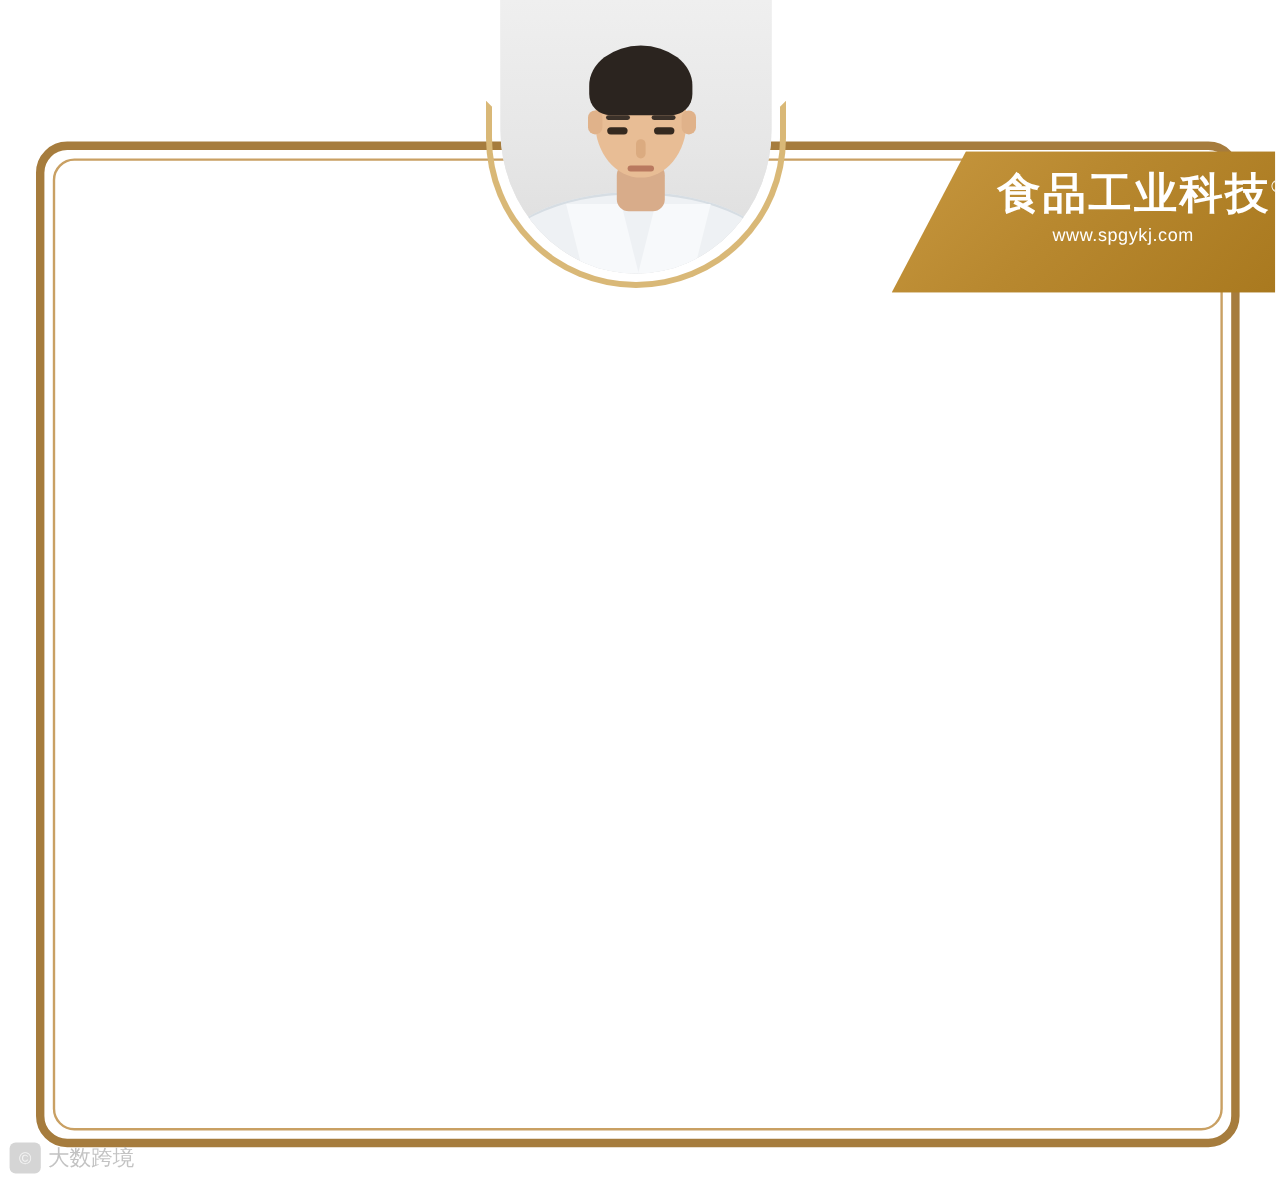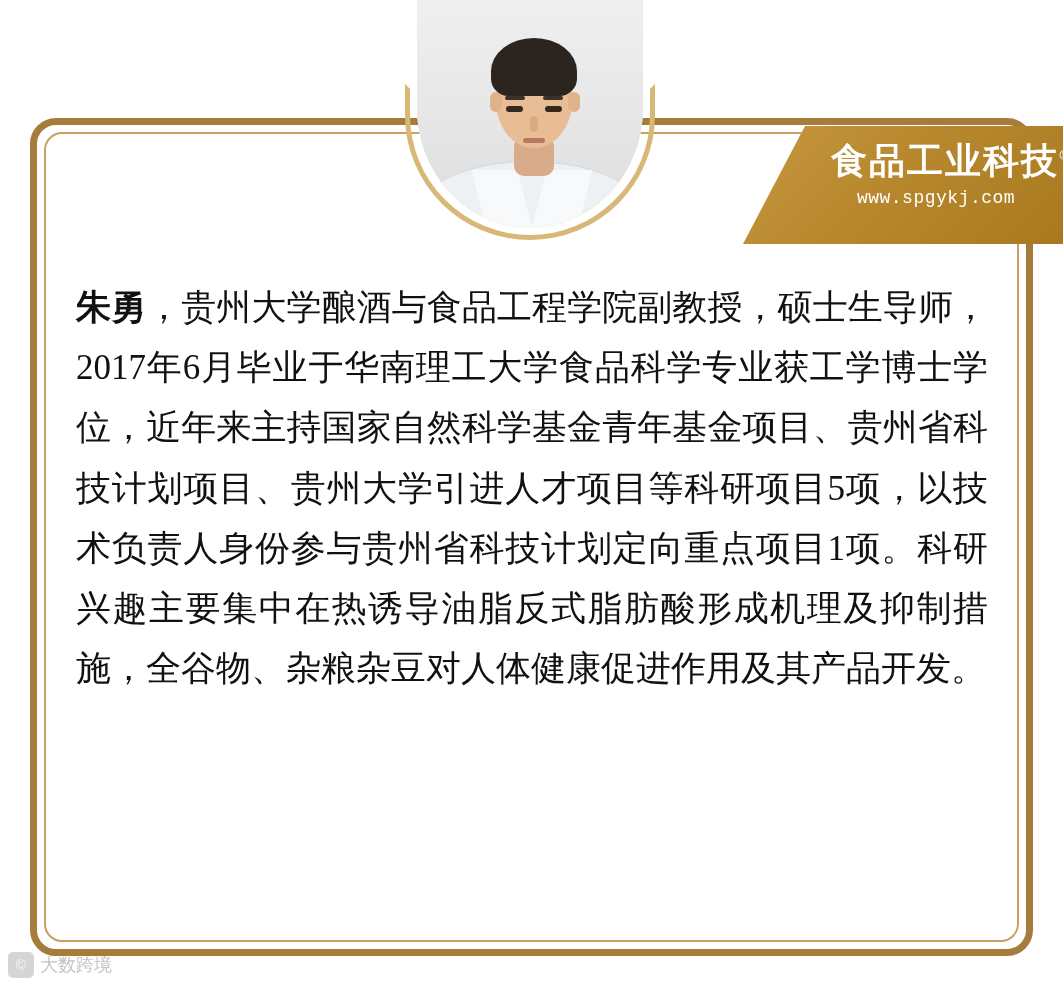"www.spgykj.com" .logo-url { font-family: Liberation Mono, monospace -> Liberation Sans, sans-serif; font-size: 18px -> 15px }
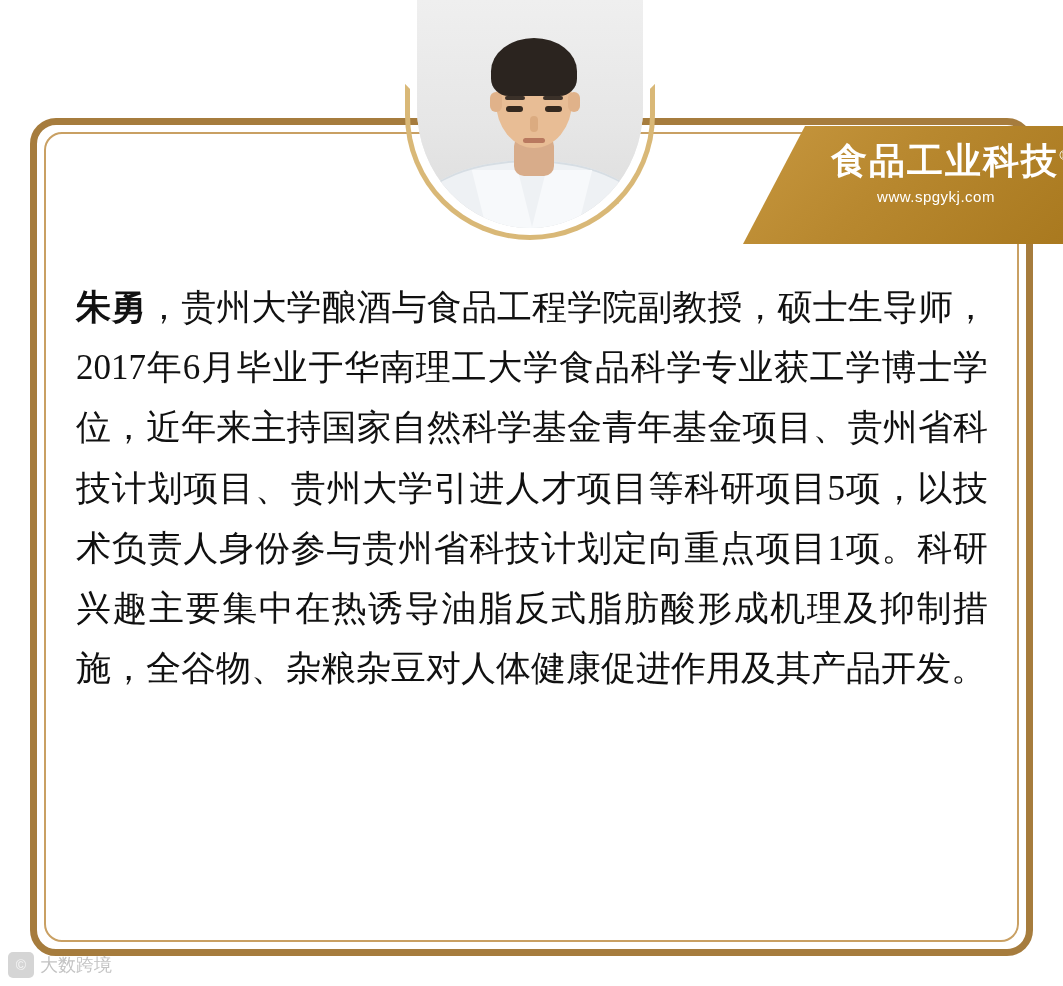"朱勇，贵州大学酿酒与食品工程学院副教授，硕士生导师，2017年6月毕业于华南理工" div.bio { html: <div><span>朱勇</span><span>，贵州大学酿酒与食品工程学院副教授，硕士生导师，2017年6月毕业于华南理工大学食品科学专业获工学博士学位，近年来主持国家自然科学基金青年基金项目、贵州省科技计划项目、贵州大学引进人才项目等科研项目5项，以技术负责人身份参与贵州省科技计划定向重点项目1项。科研兴趣主要集中在热诱导油脂反式脂肪酸形成机理及抑制措施，全谷物、杂粮杂豆对人体健康促进作用及其产品开发。</span></div> -> none }
